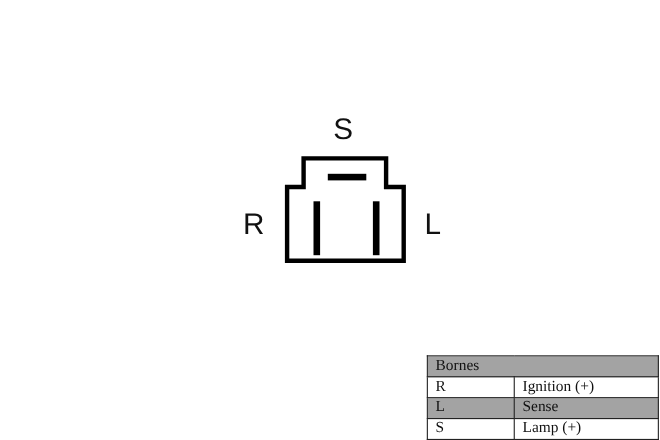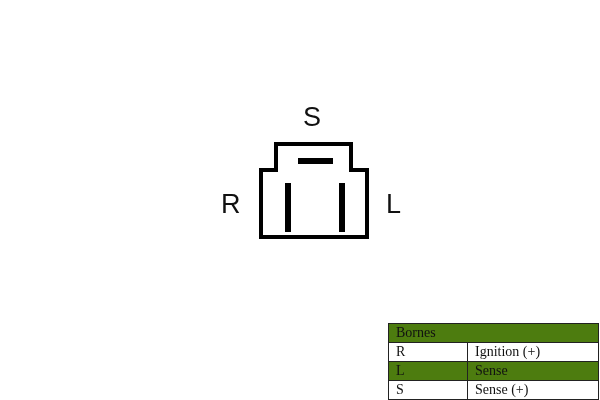"Bornes" table.legend tr.hl td { background: #4d7c0f -> #a3a3a3 }
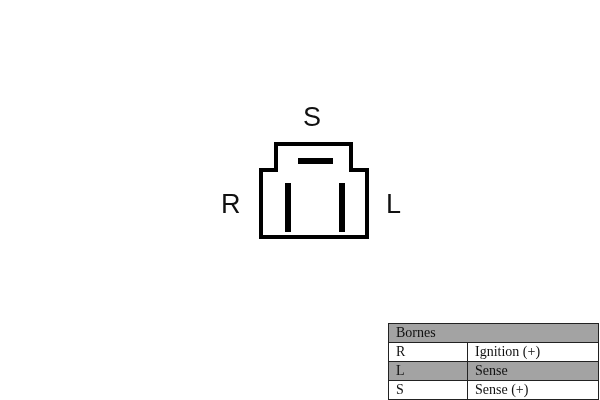"Sense (+)" td { text: Sense -> Lamp }
